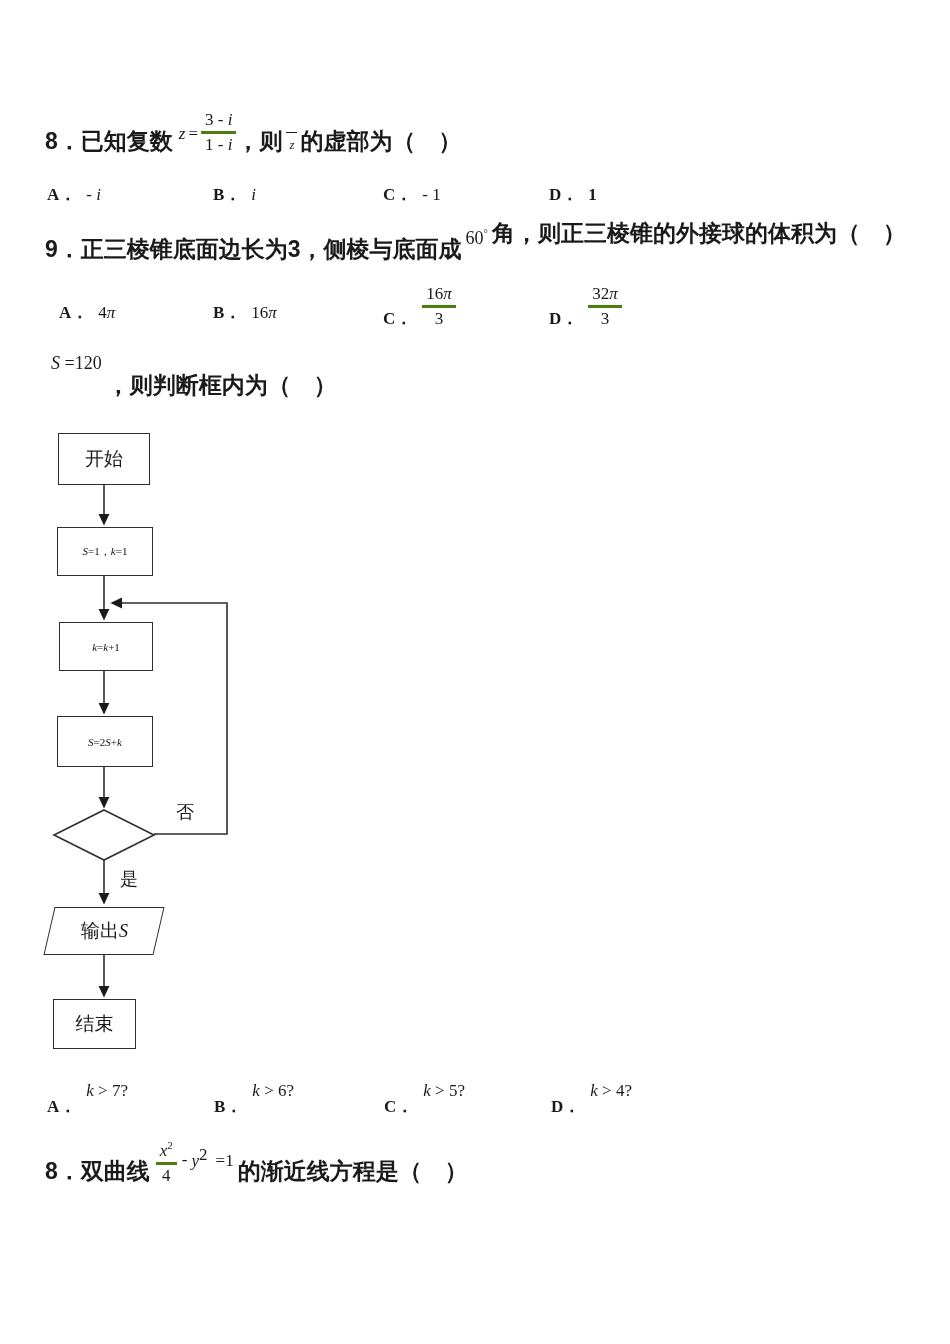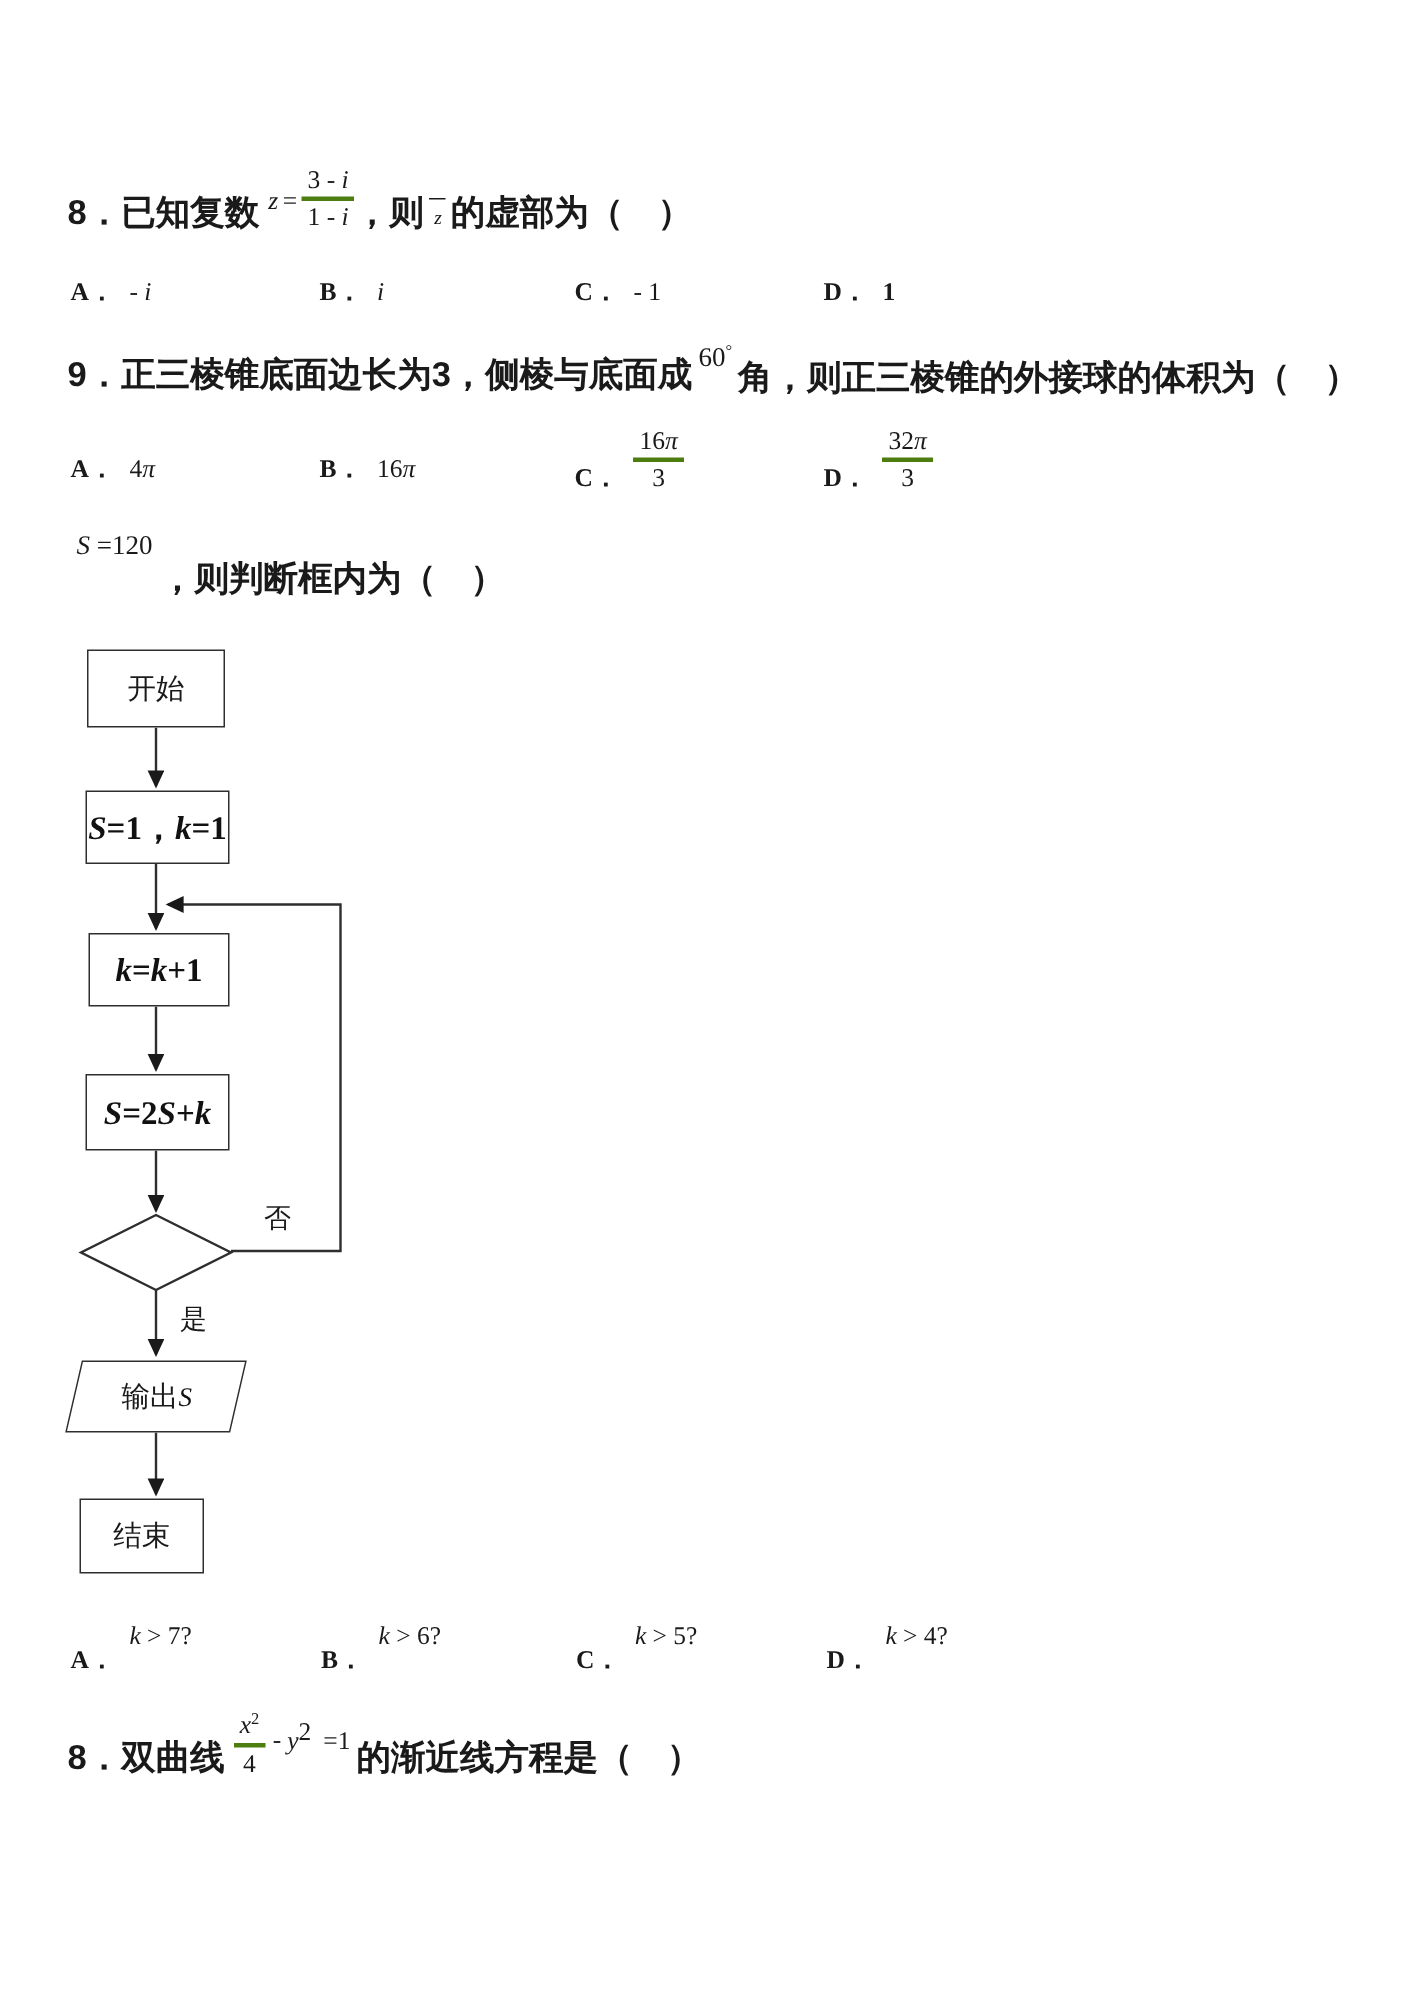"角，则正三棱锥的外接球的体积为（ ）" span.cn { margin-bottom: 0 -> 18px }
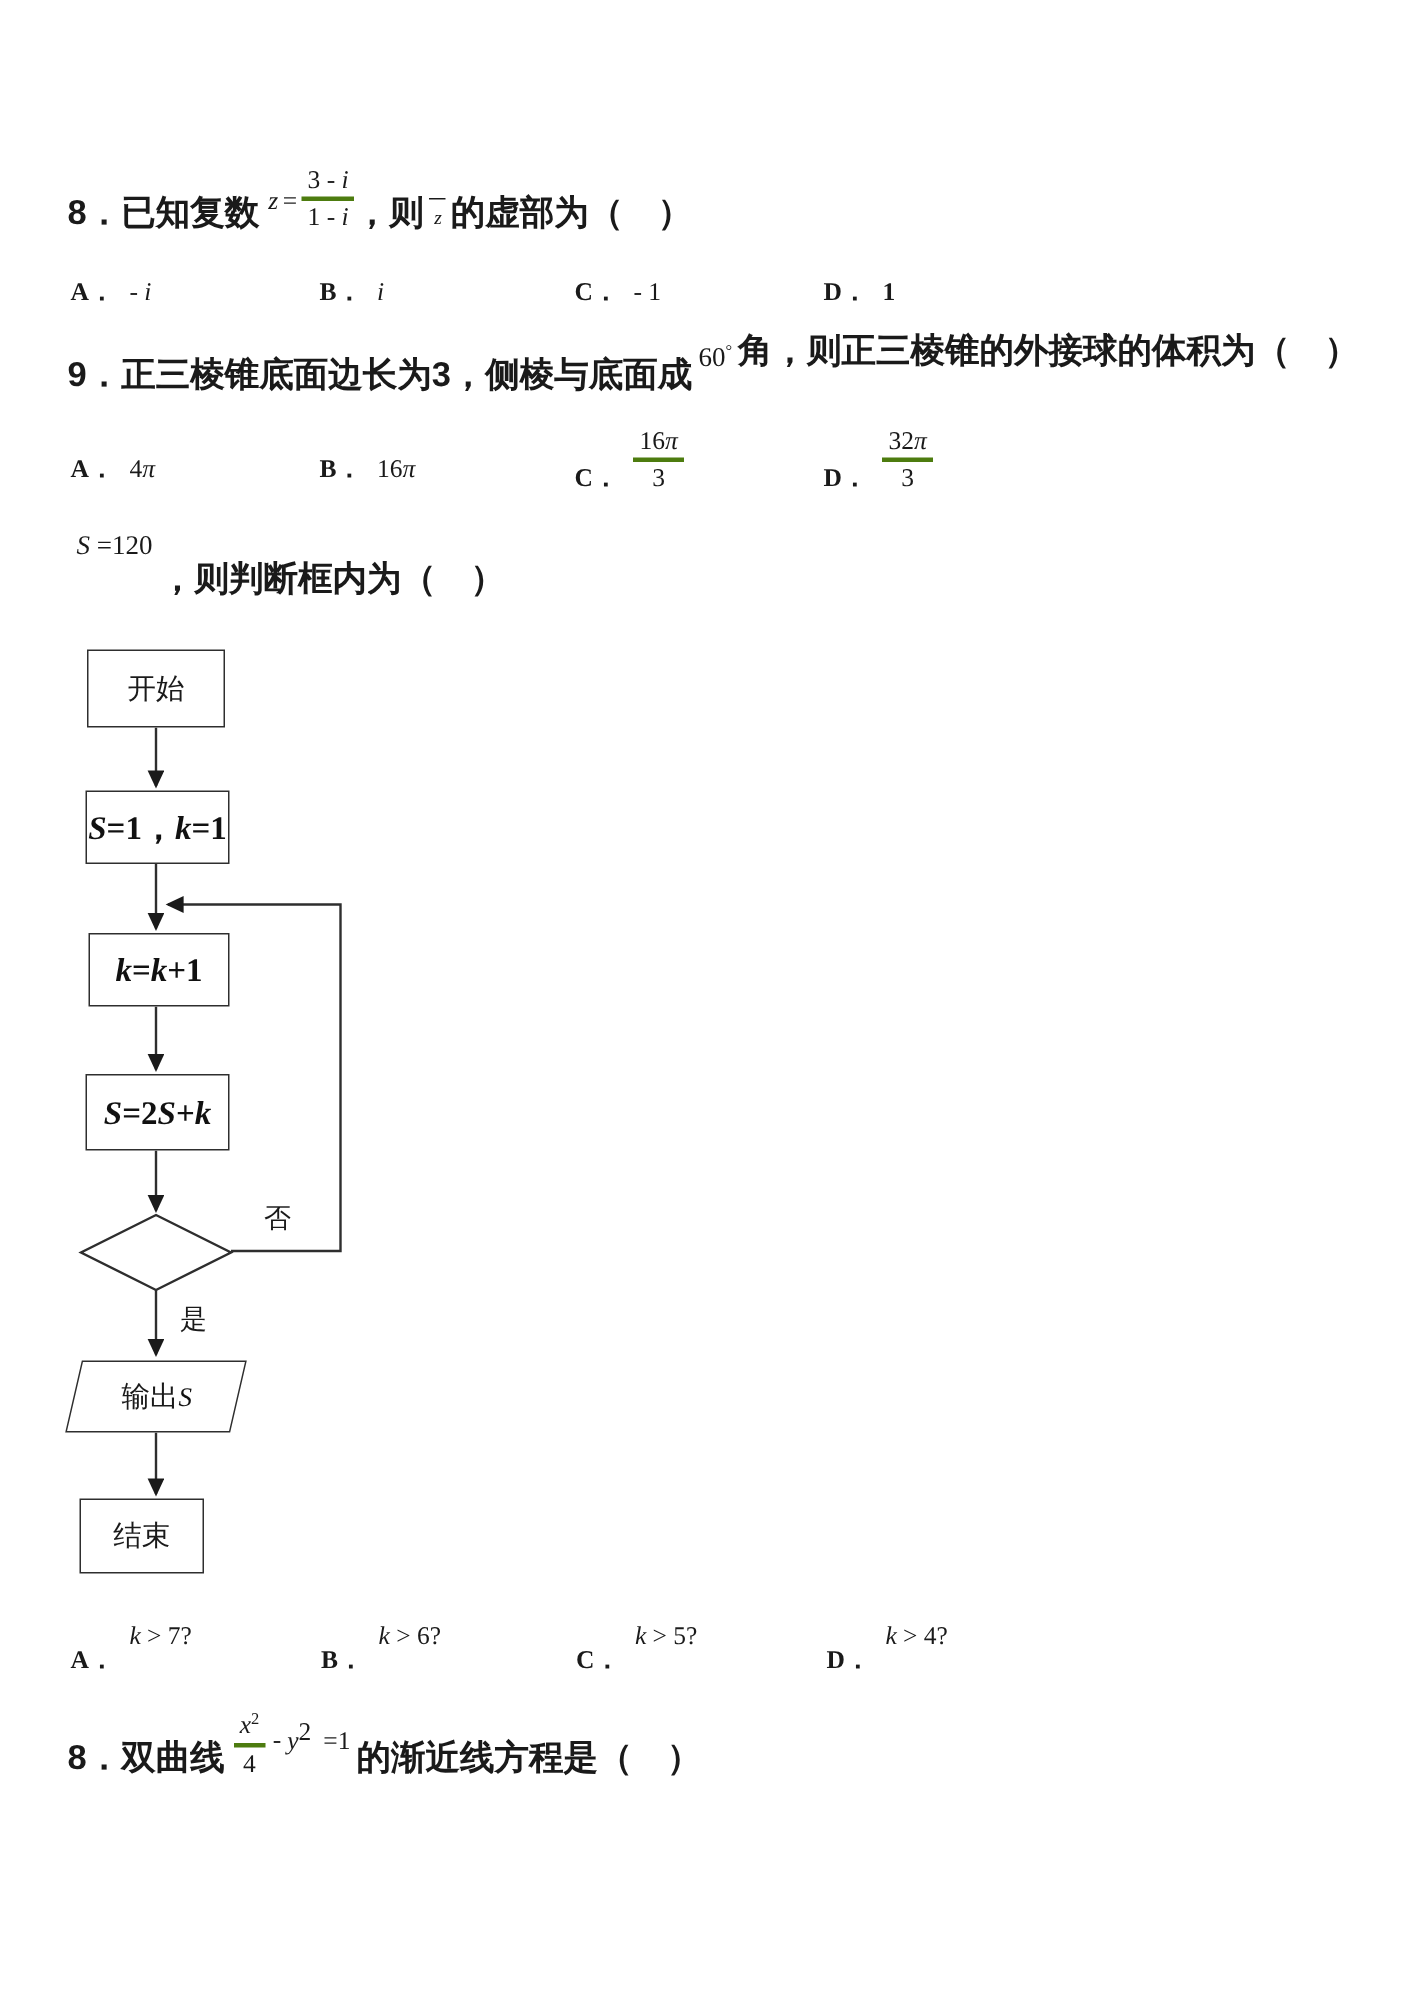"A． 4π" span.opt { left: 0 -> 12px }
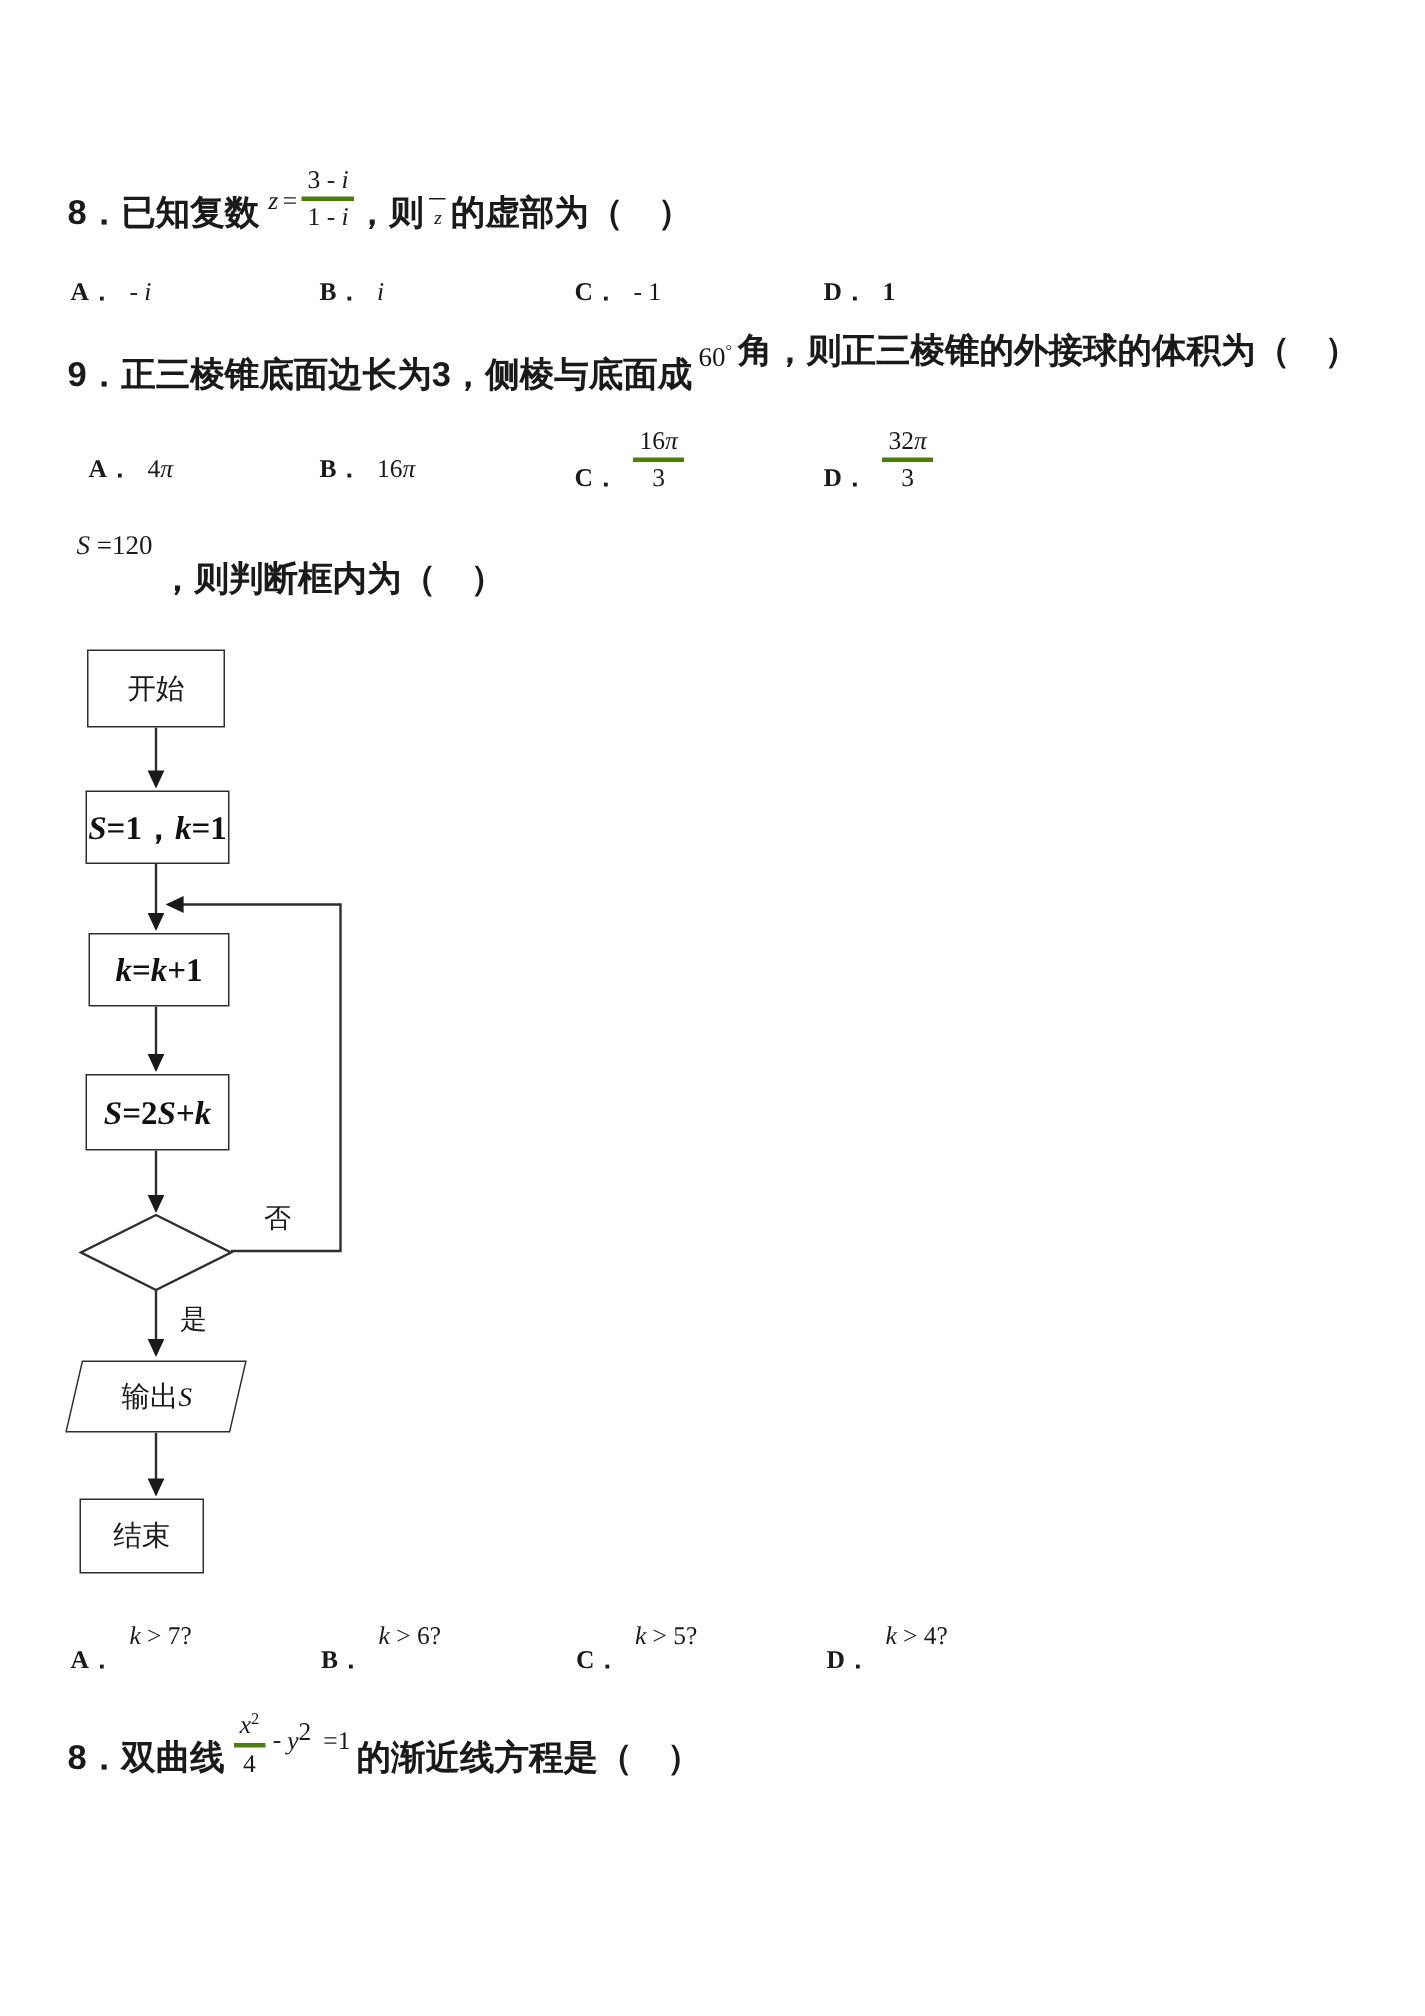"S=1，k=1" .fmath { font-size: 22px -> 11px; font-weight: 700 -> 400 }
